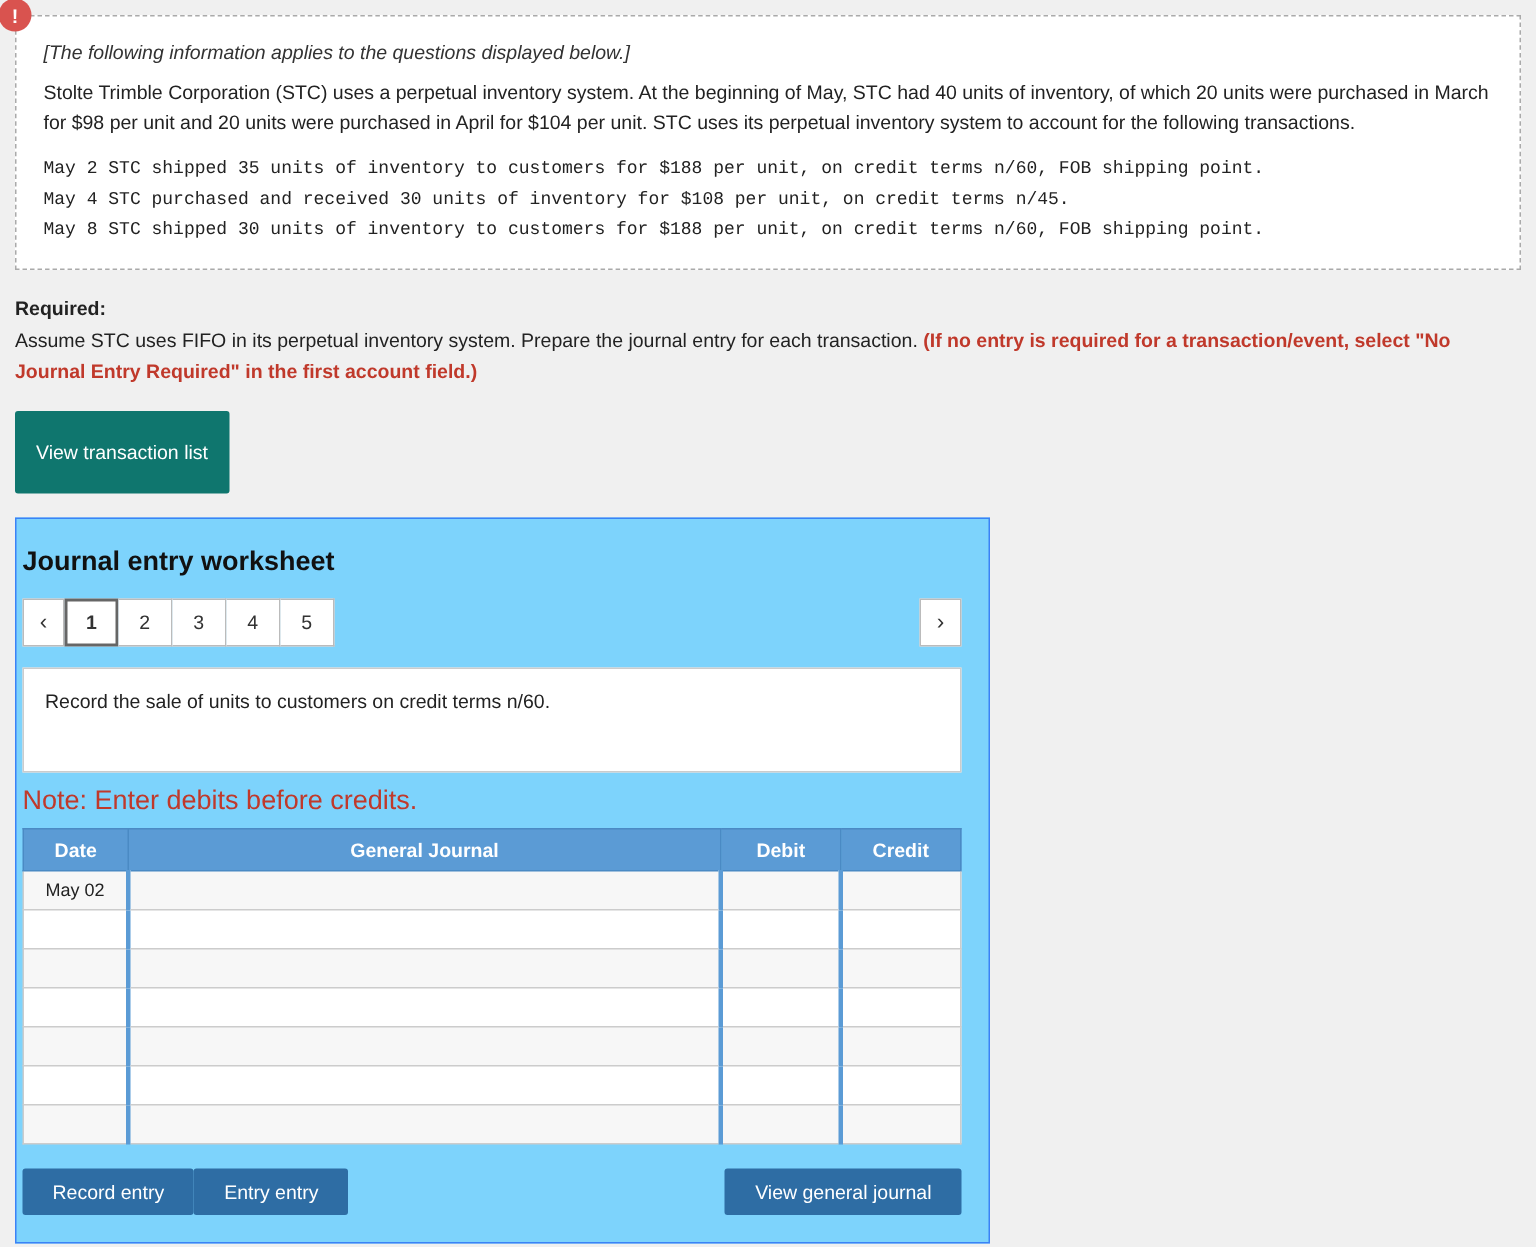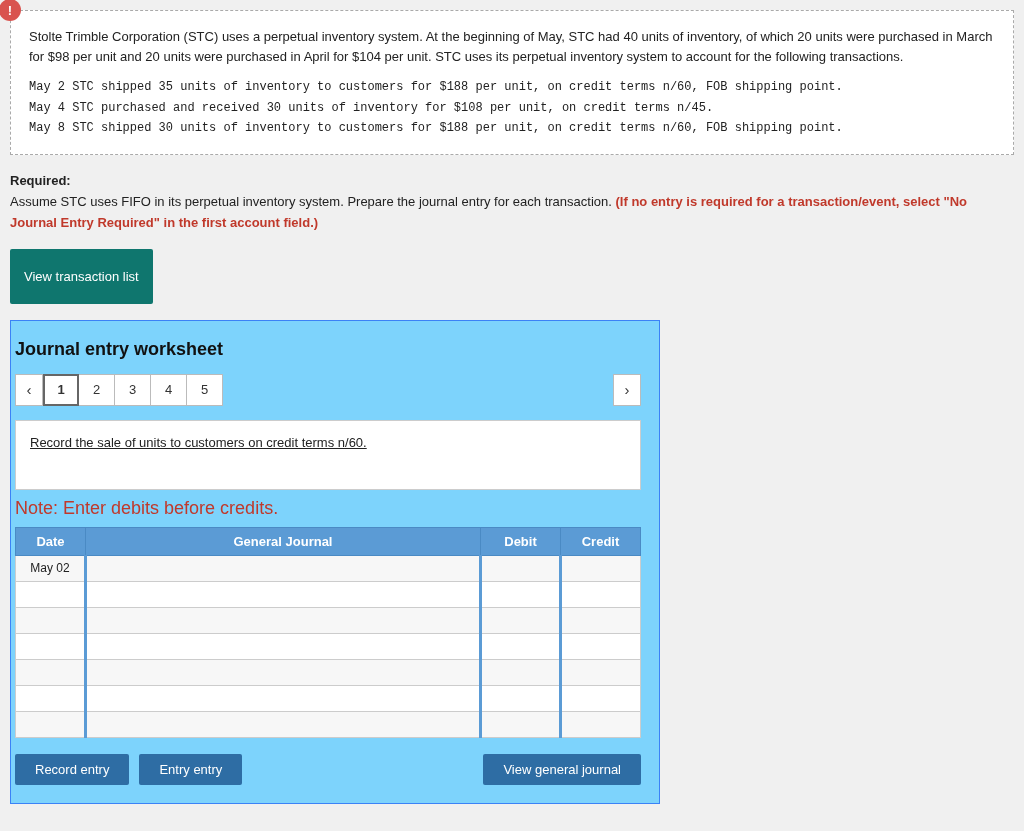"[The following information applies to" div.info-subtitle { html: none -> <div>[The following information applies to the questions displayed below.]</div> }
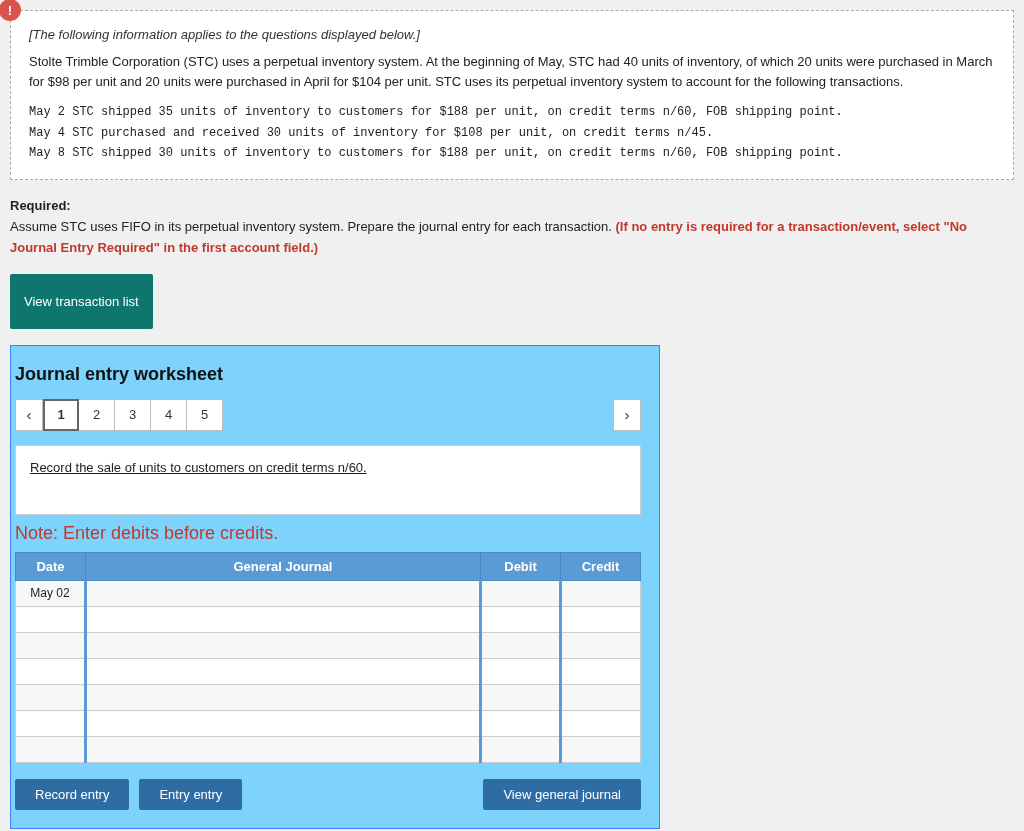"Record the sale of units" .description-box { text-decoration: underline -> none }
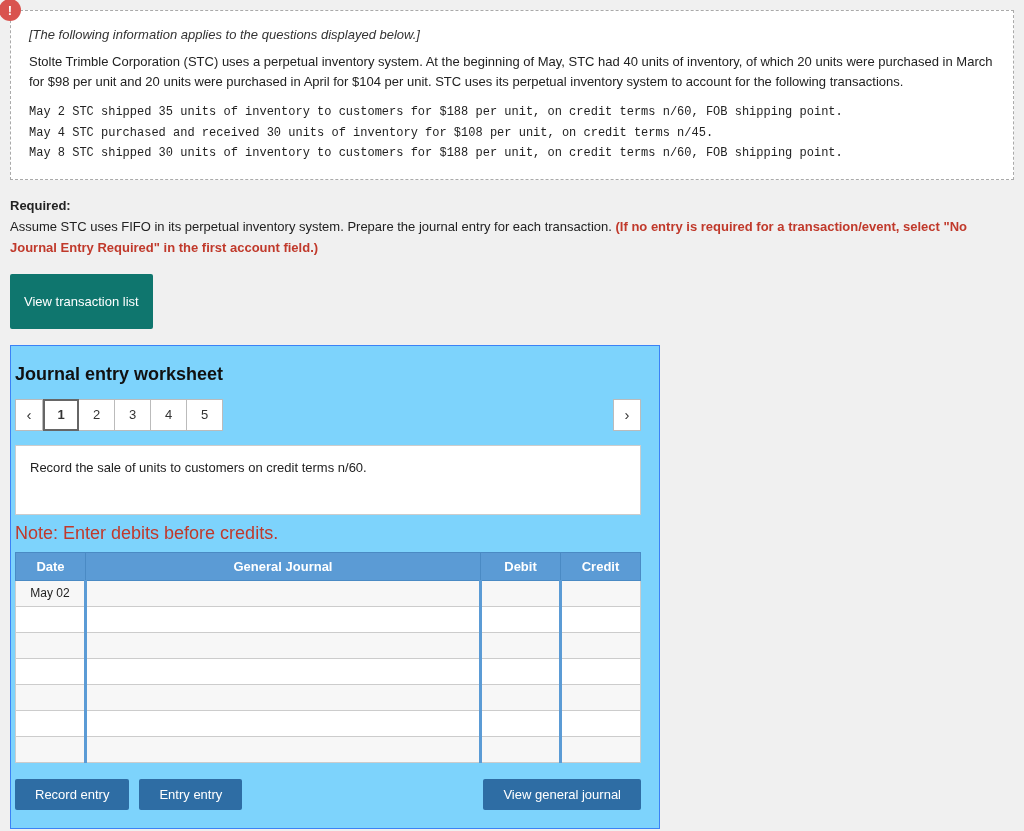"Record entry" .btn-row { gap: 10px -> 0 }
